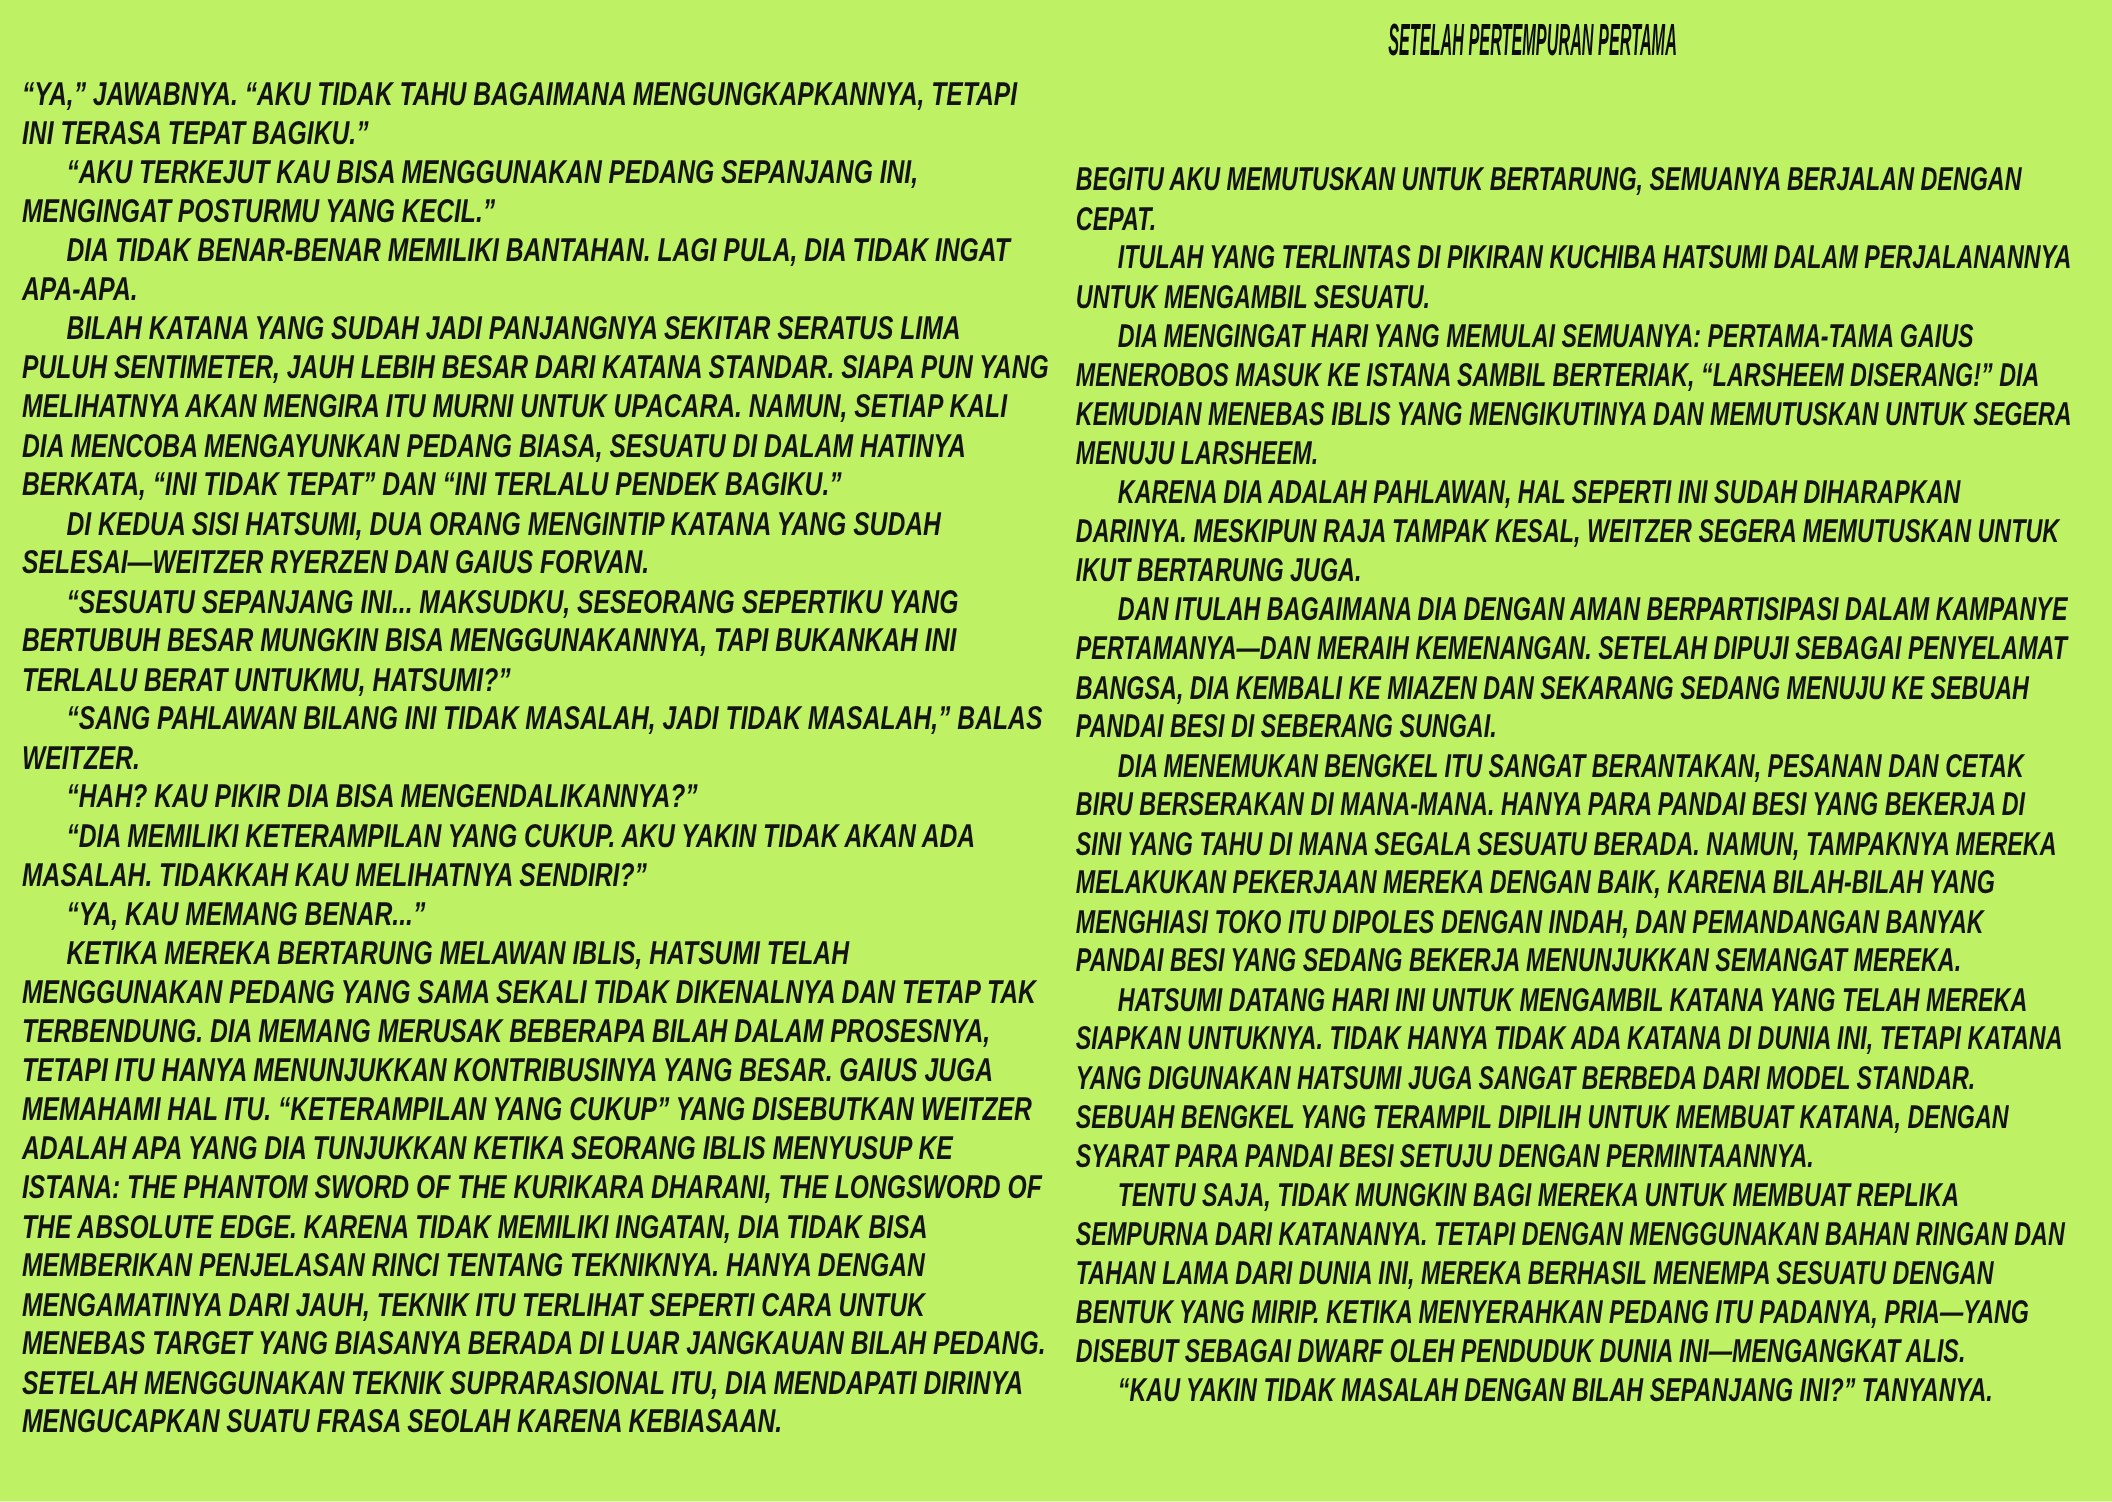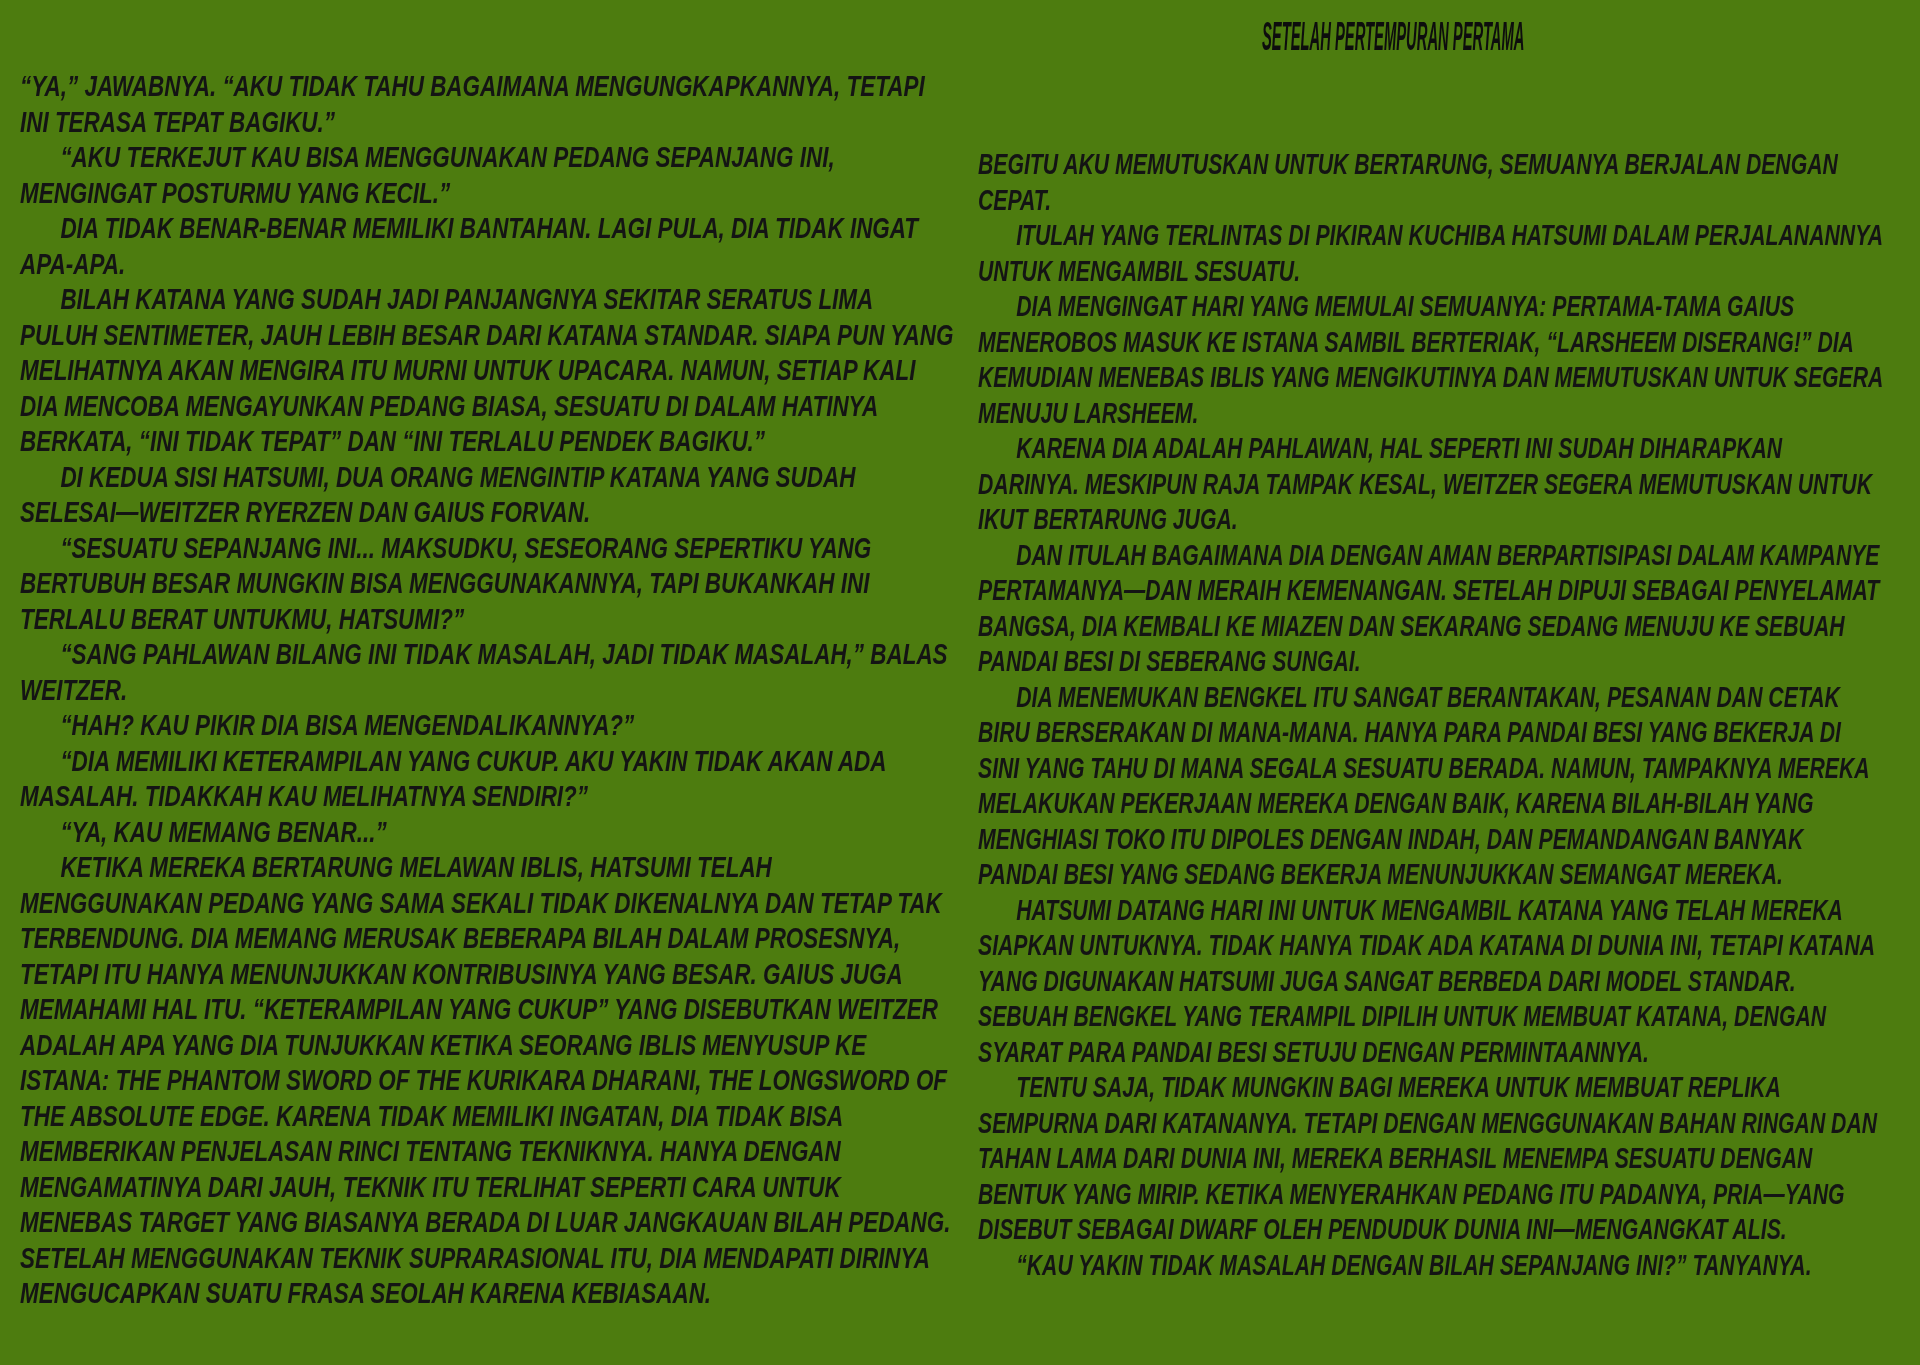"SETELAH PERTEMPURAN PERTAMA" .page { background: #4d7c0f -> #bef264 }
